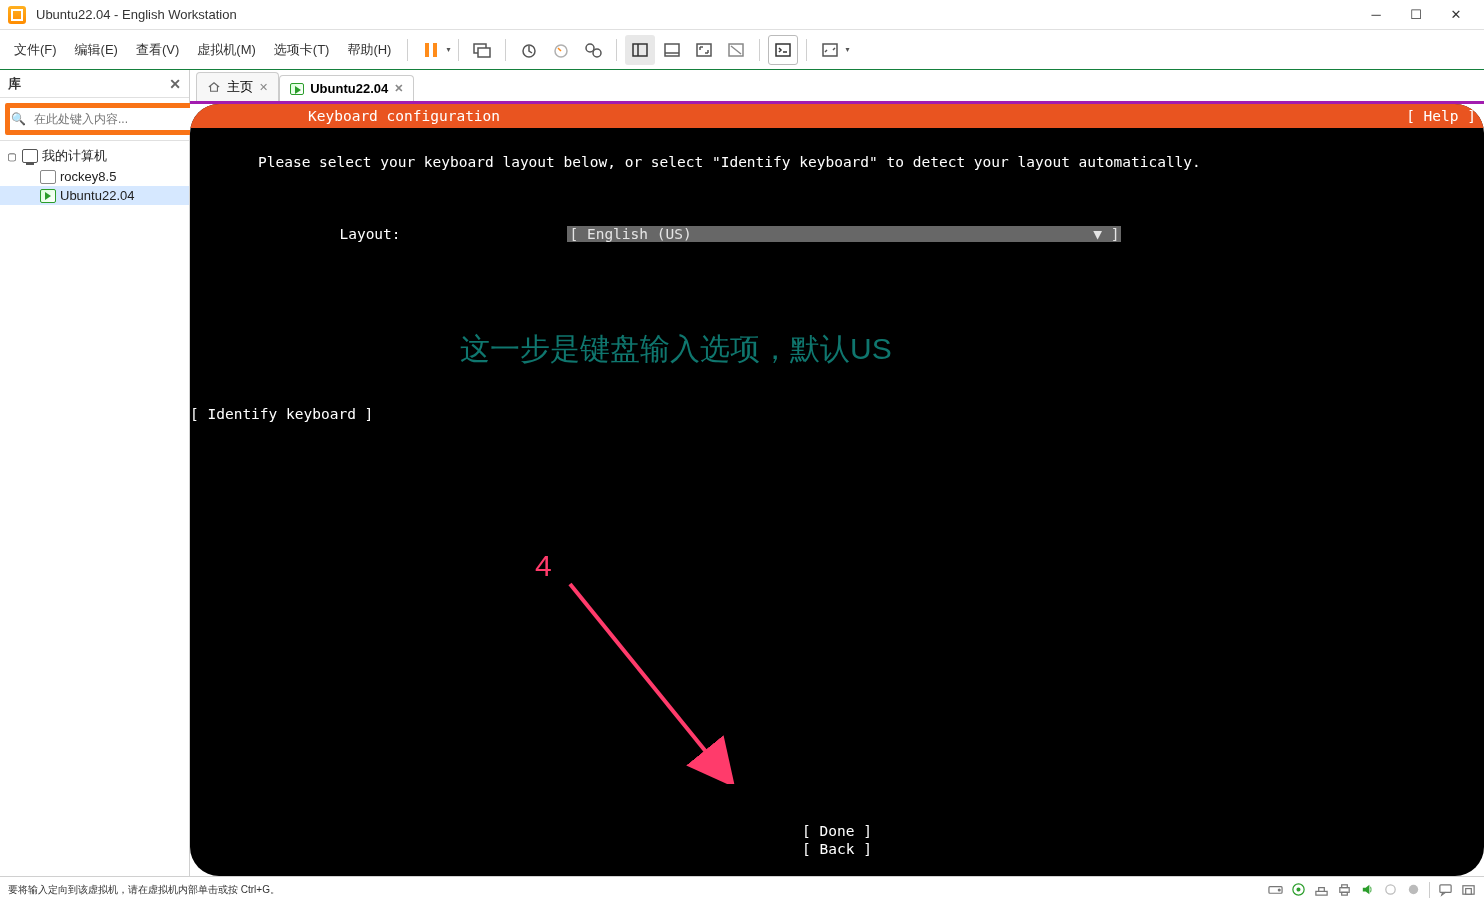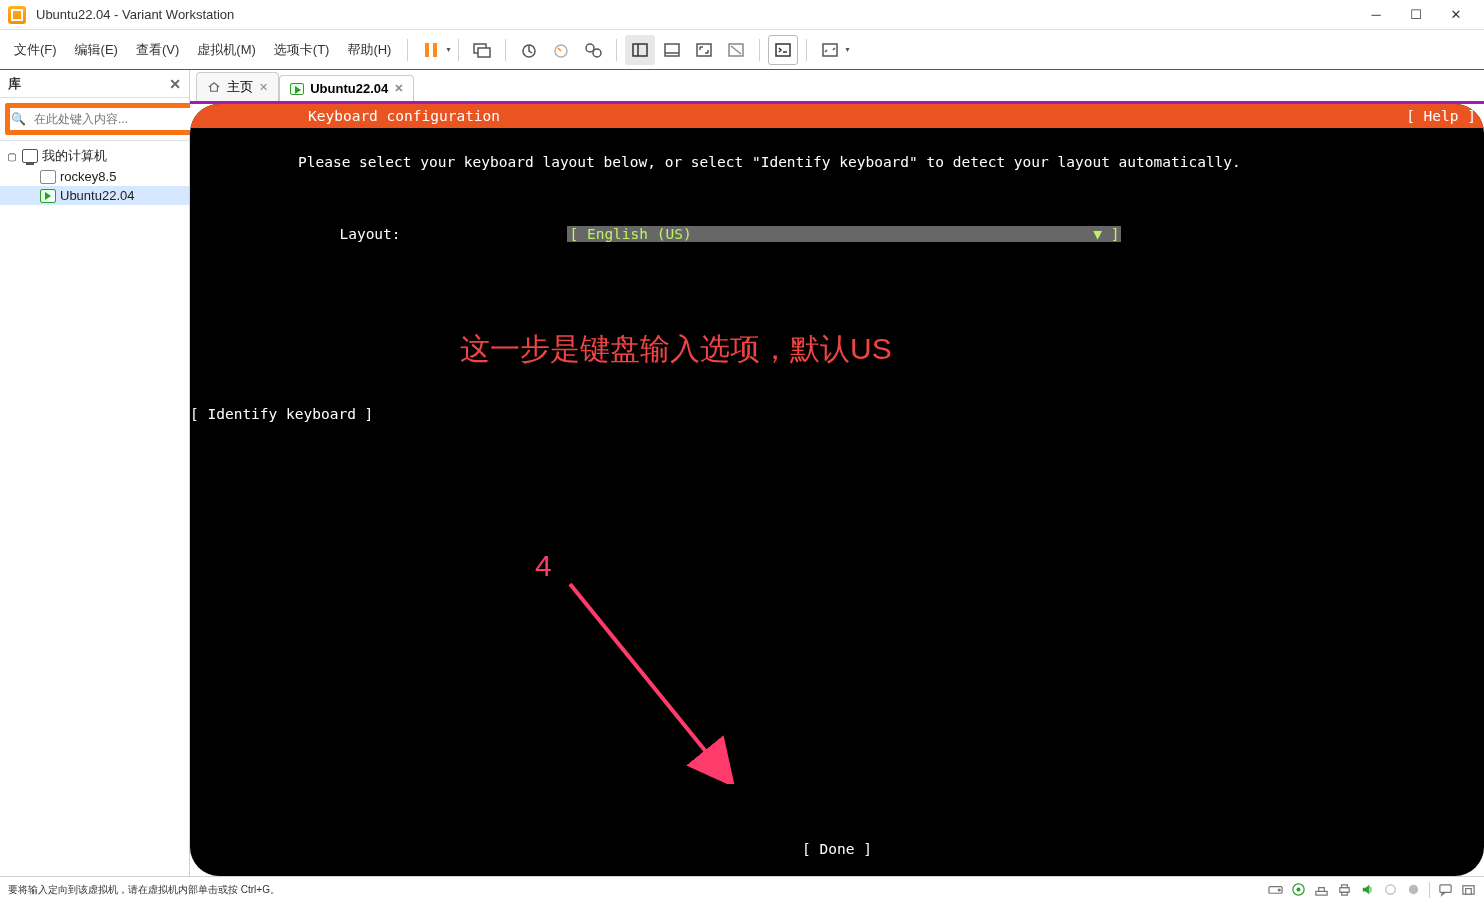"Ubuntu22.04 - Variant Workstation" div.title-text { text: Variant -> English }
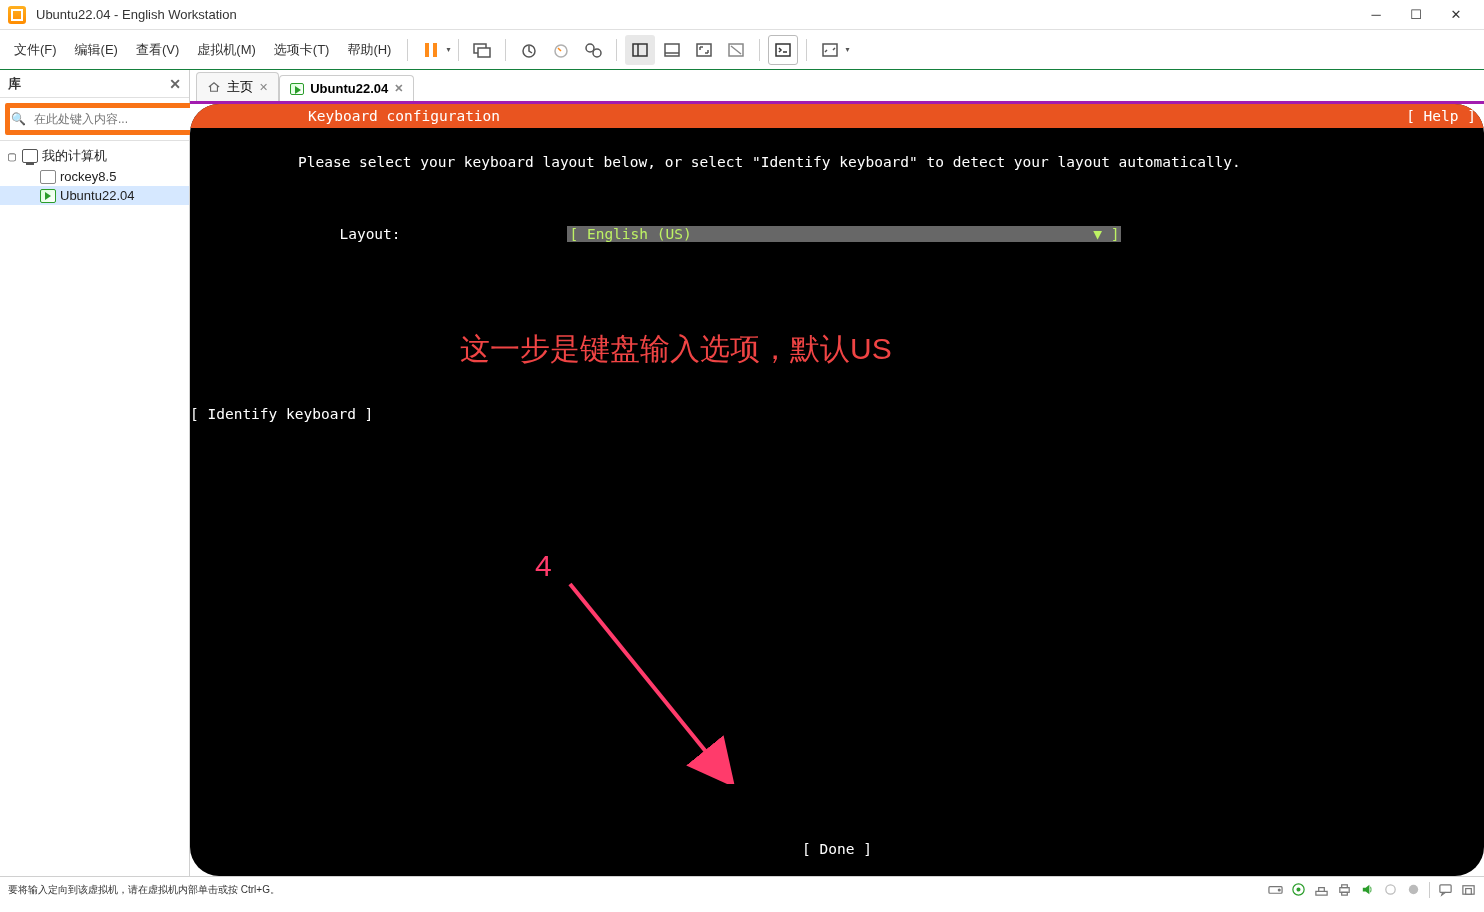"Please select your keyboard layout" div.cline { padding-left: 108px -> 68px }
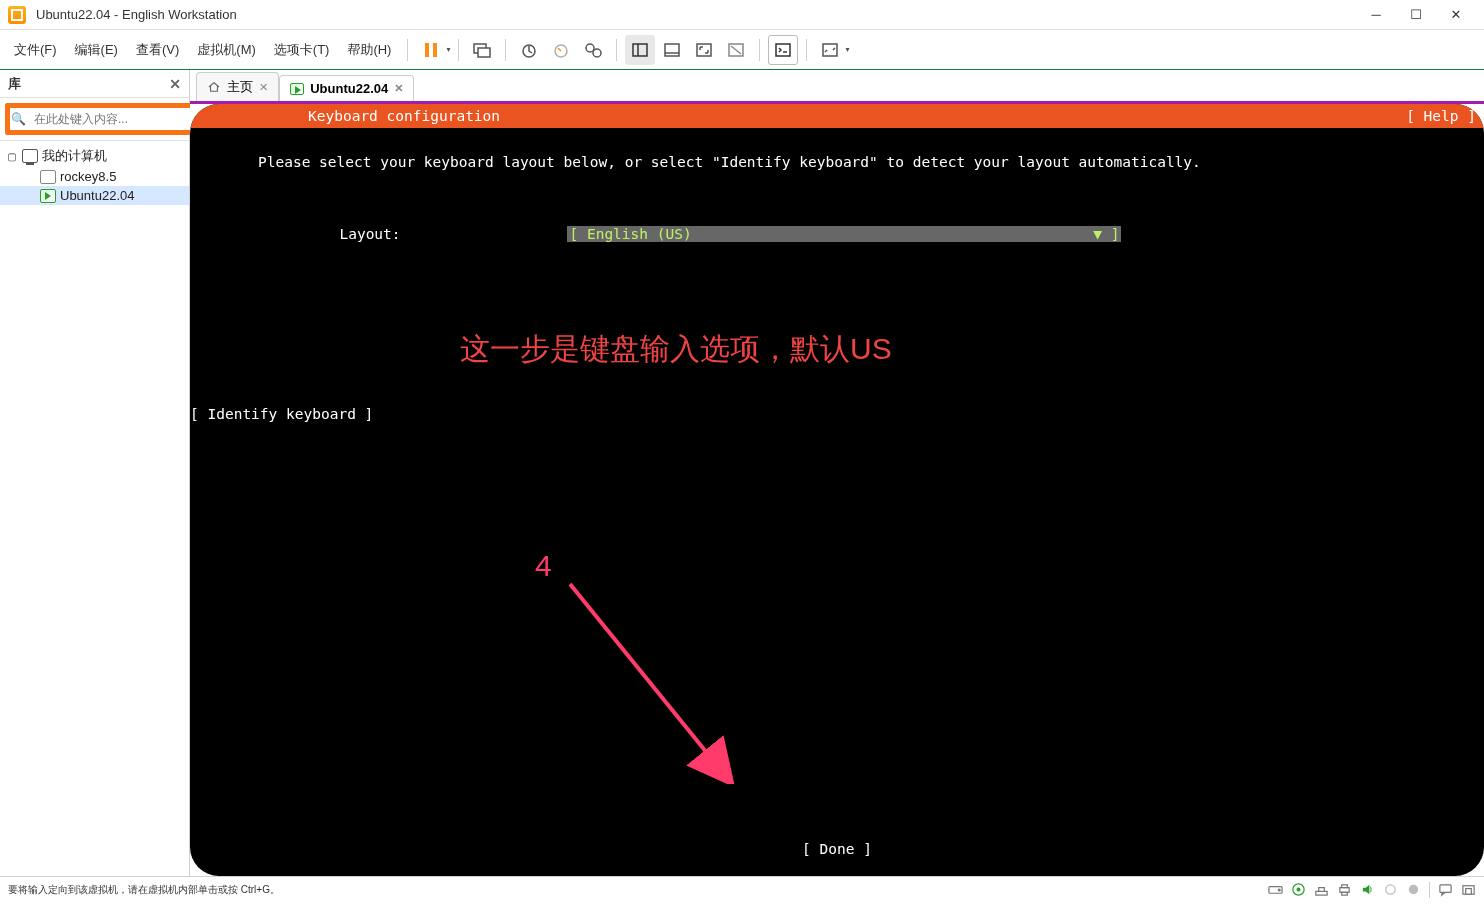"[ English (US) ▼ ]" .selbox { color: #bef264 -> #e5e5e5 }
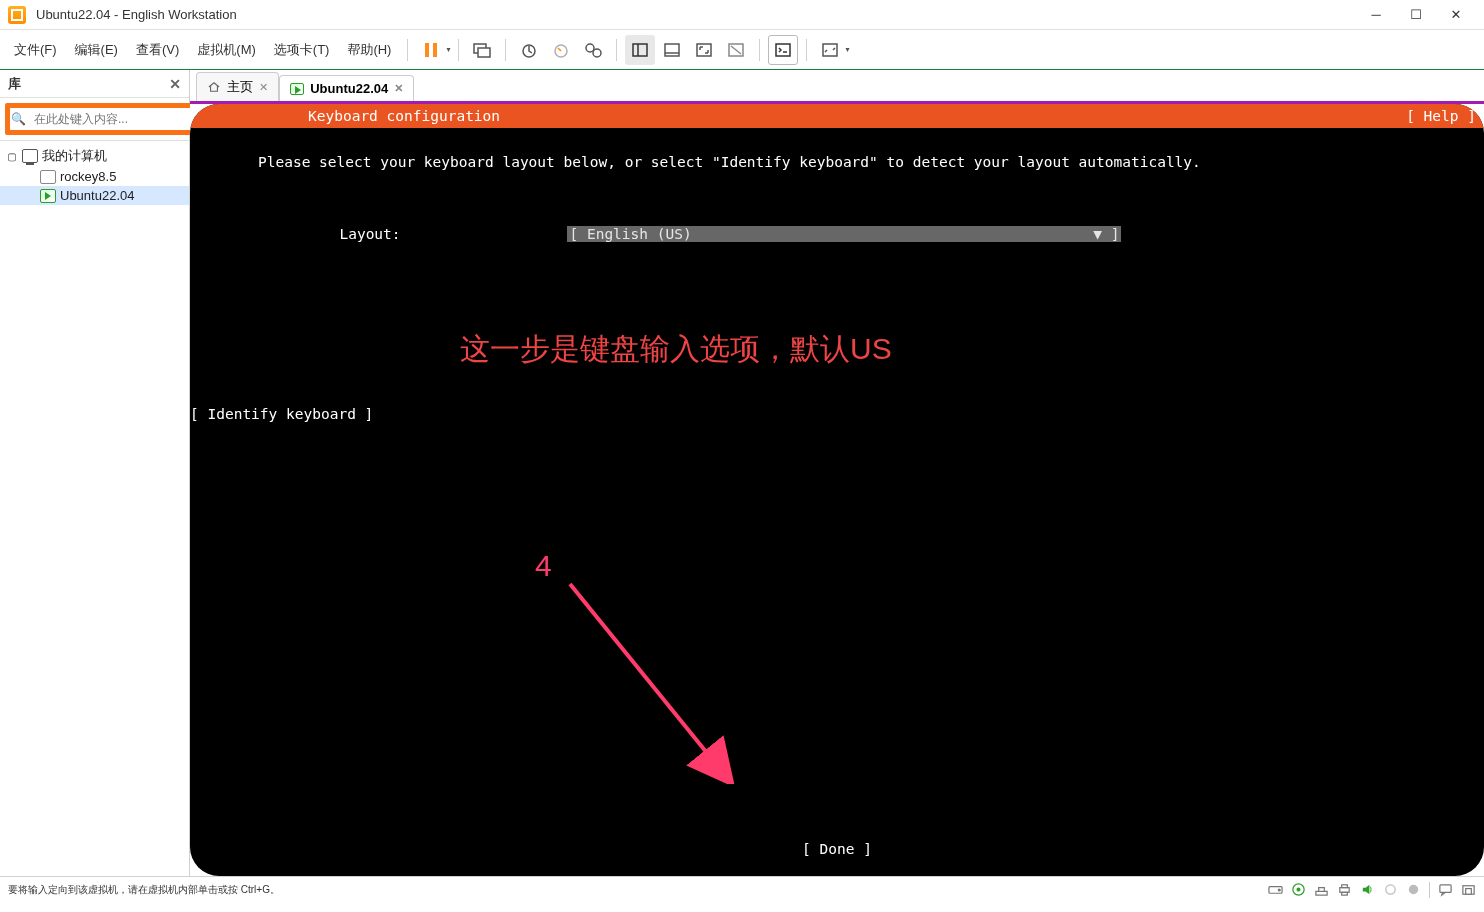"这一步是键盘输入选项，默认US" .anno-text { color: #ef4444 -> #0f766e }
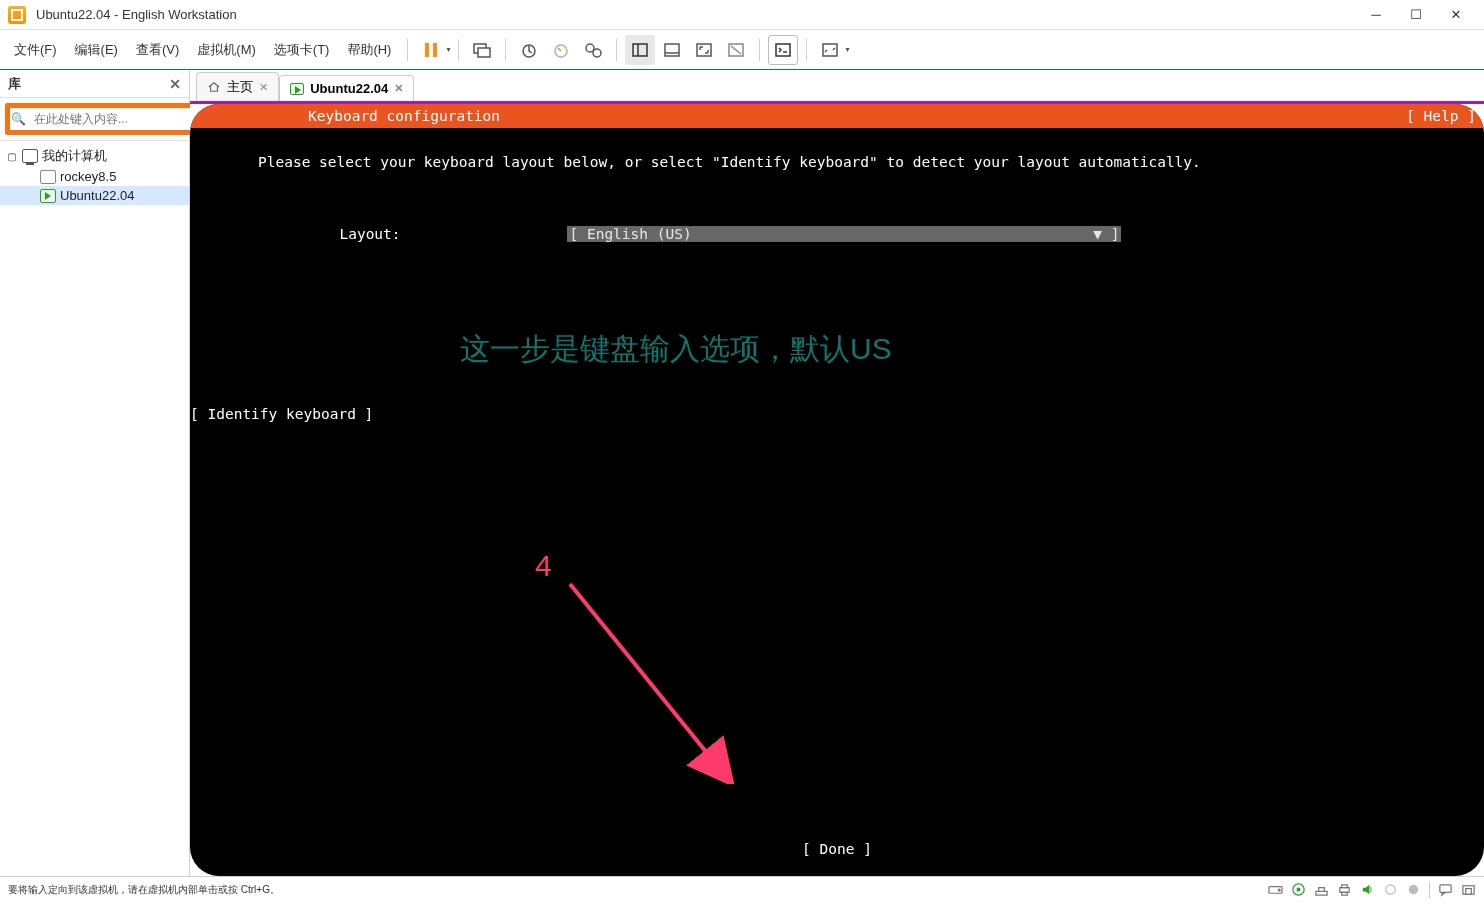"[ Back ]" div { html: none -> <div>[ Back ]</div> }
